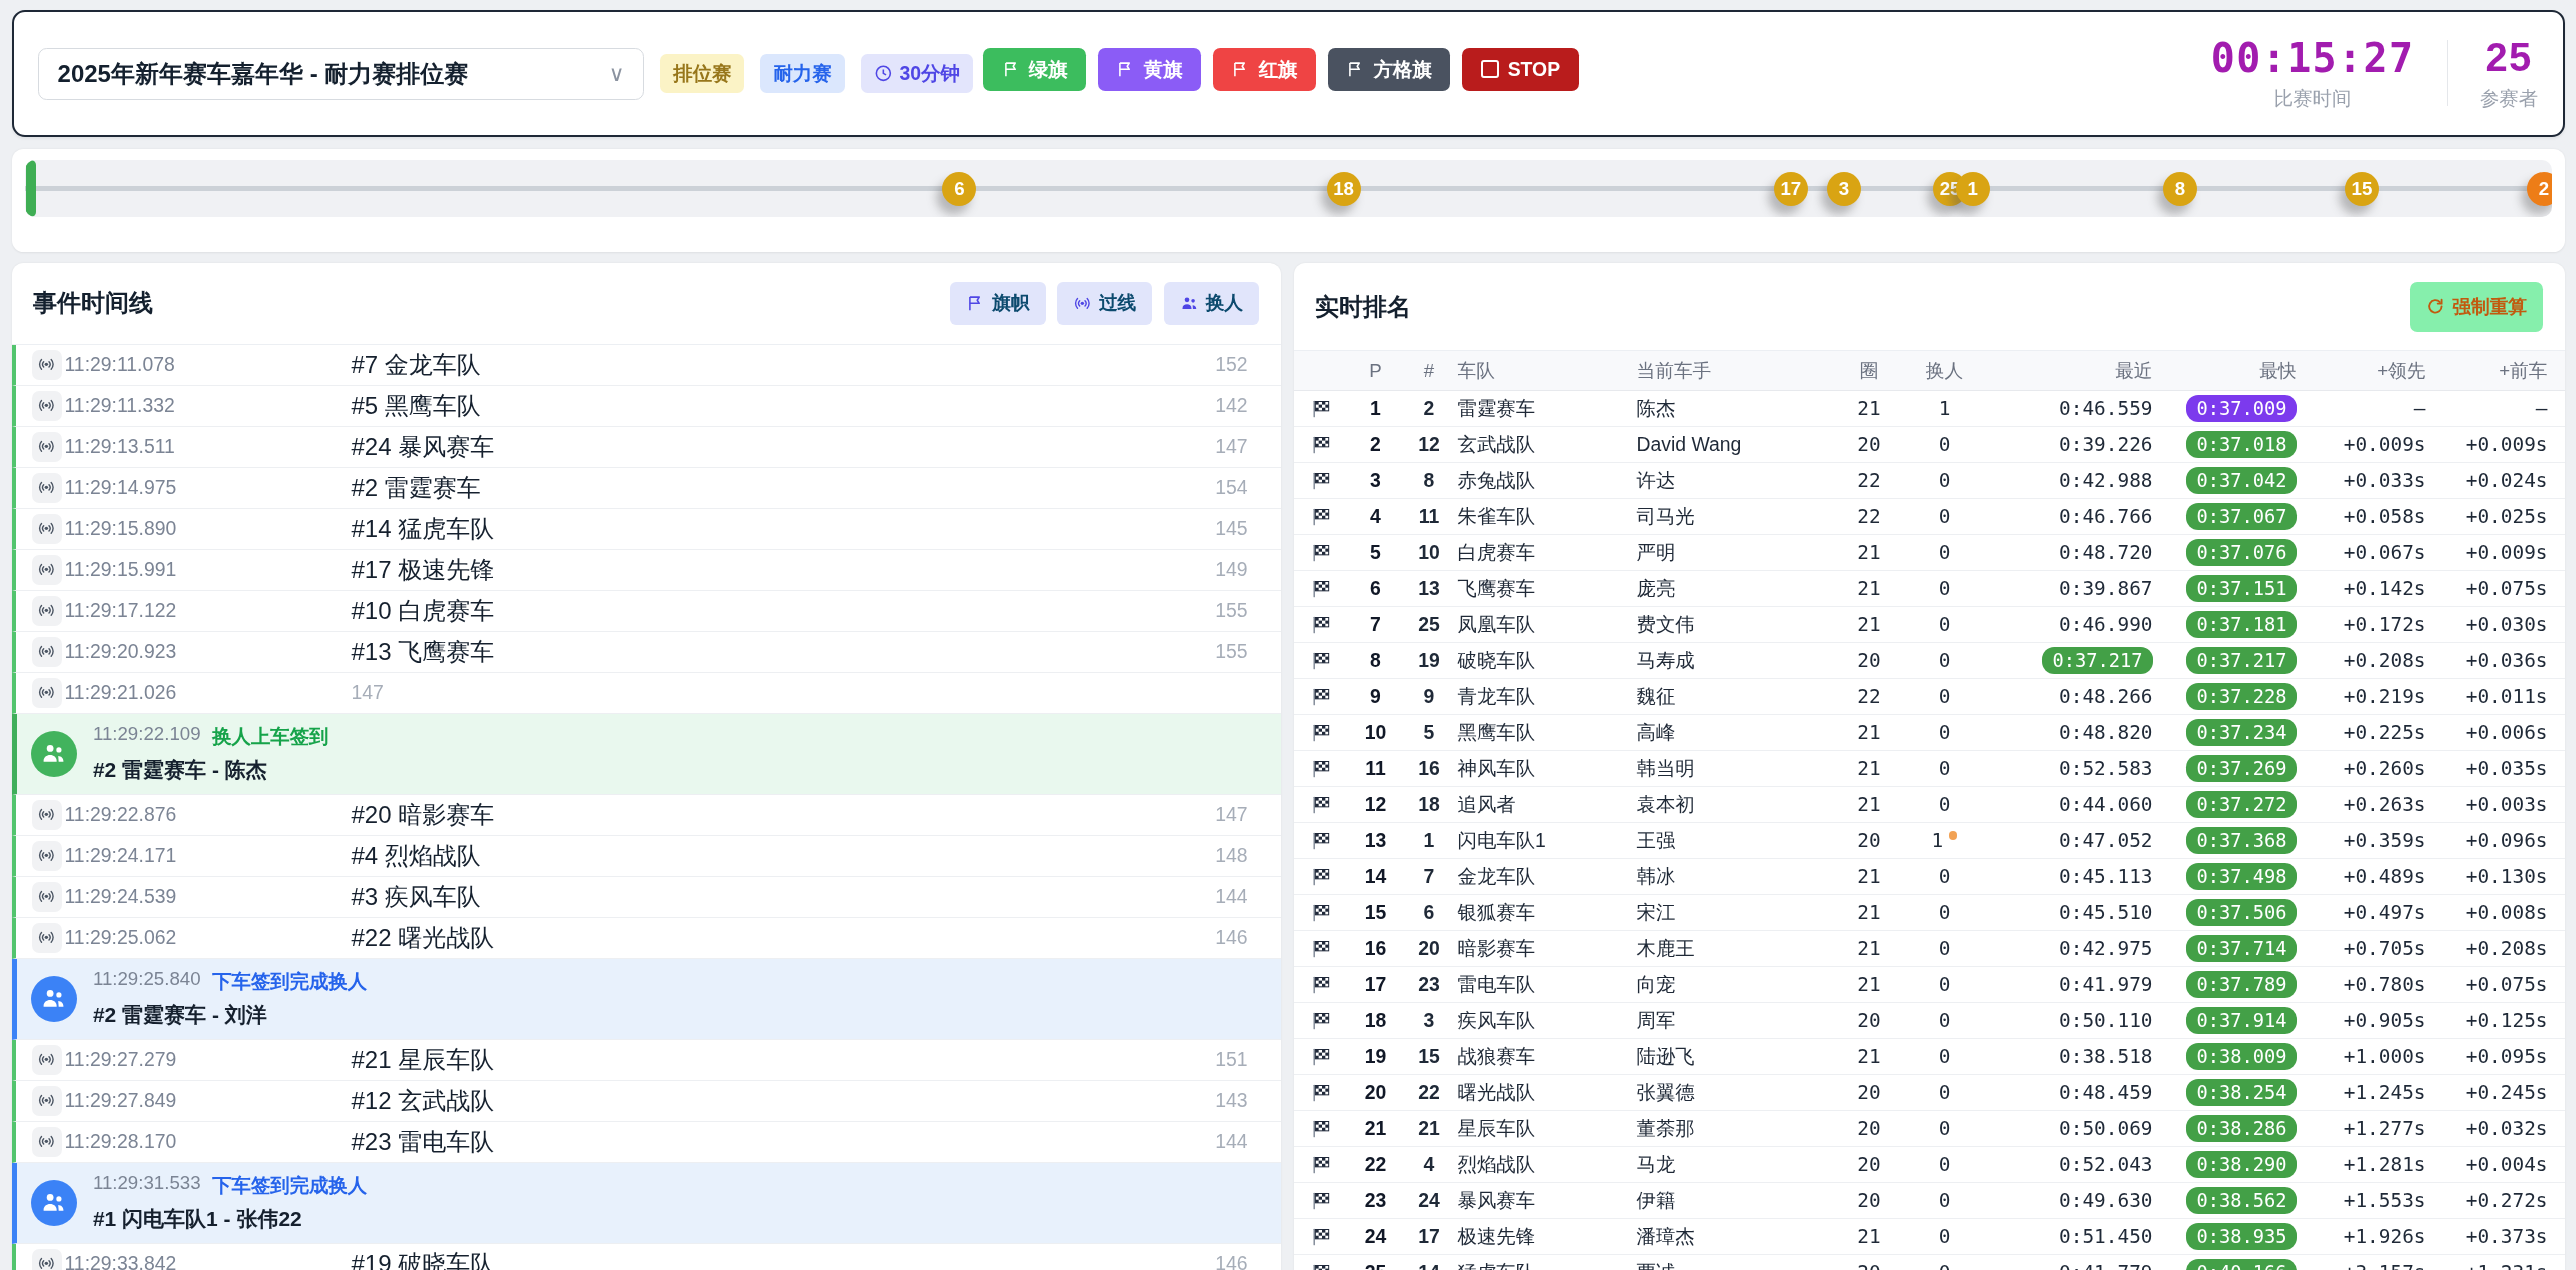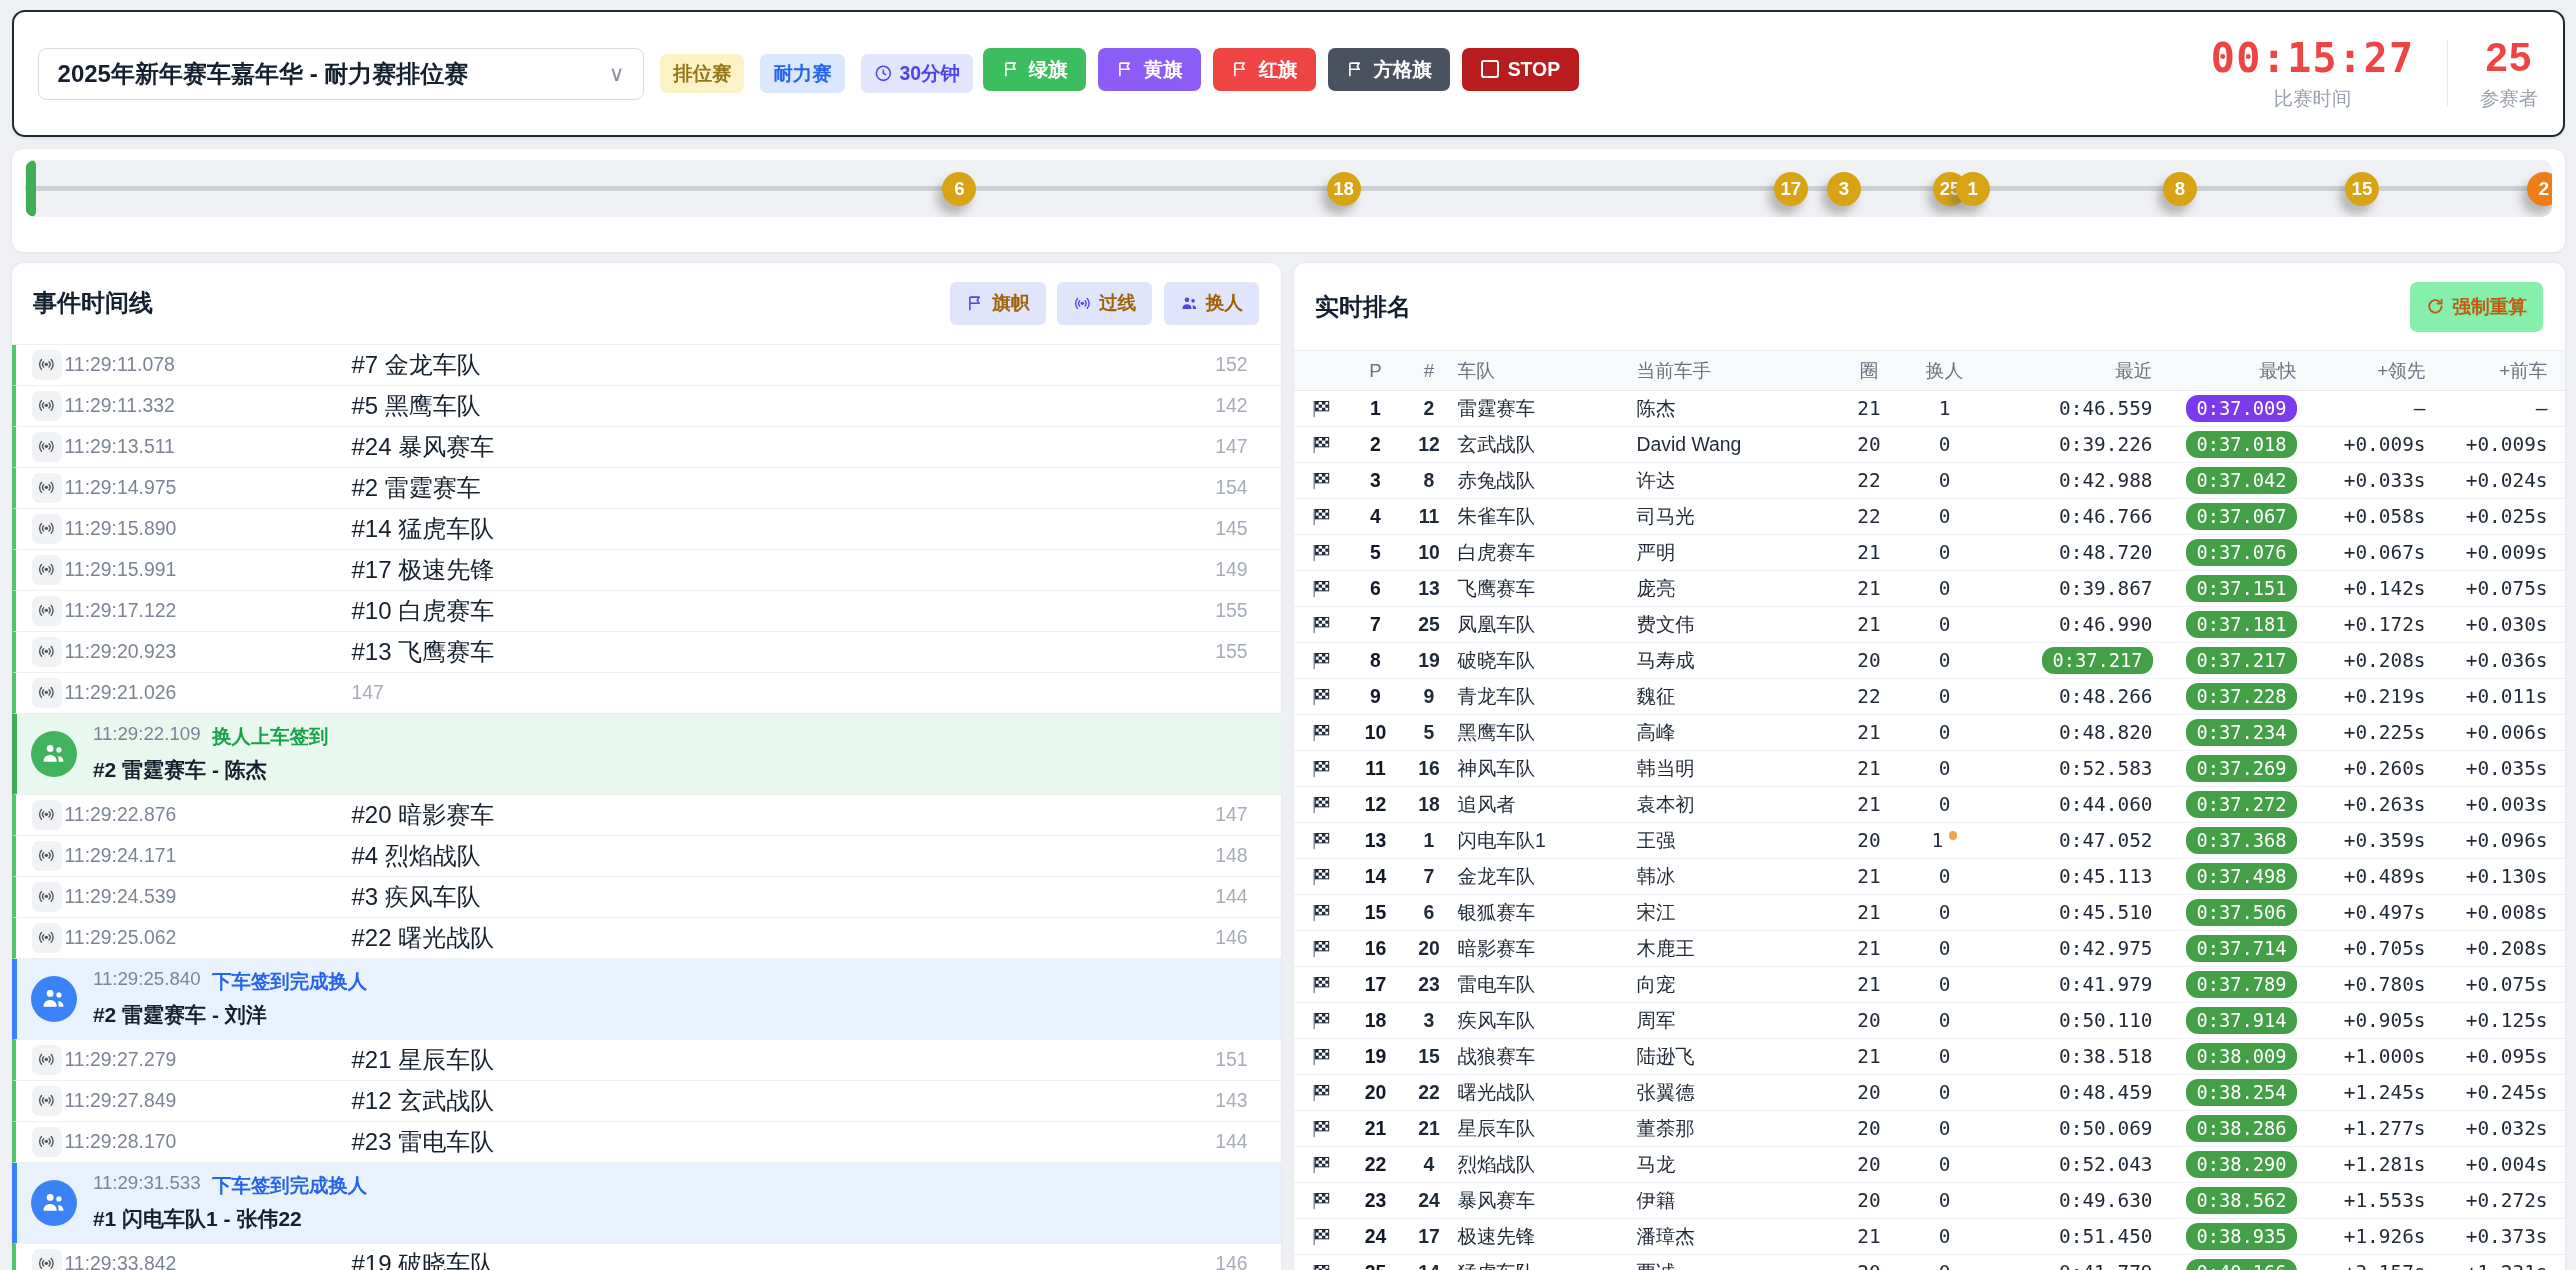"00:15:27" .tmain { color: #ef4444 -> #a21caf }
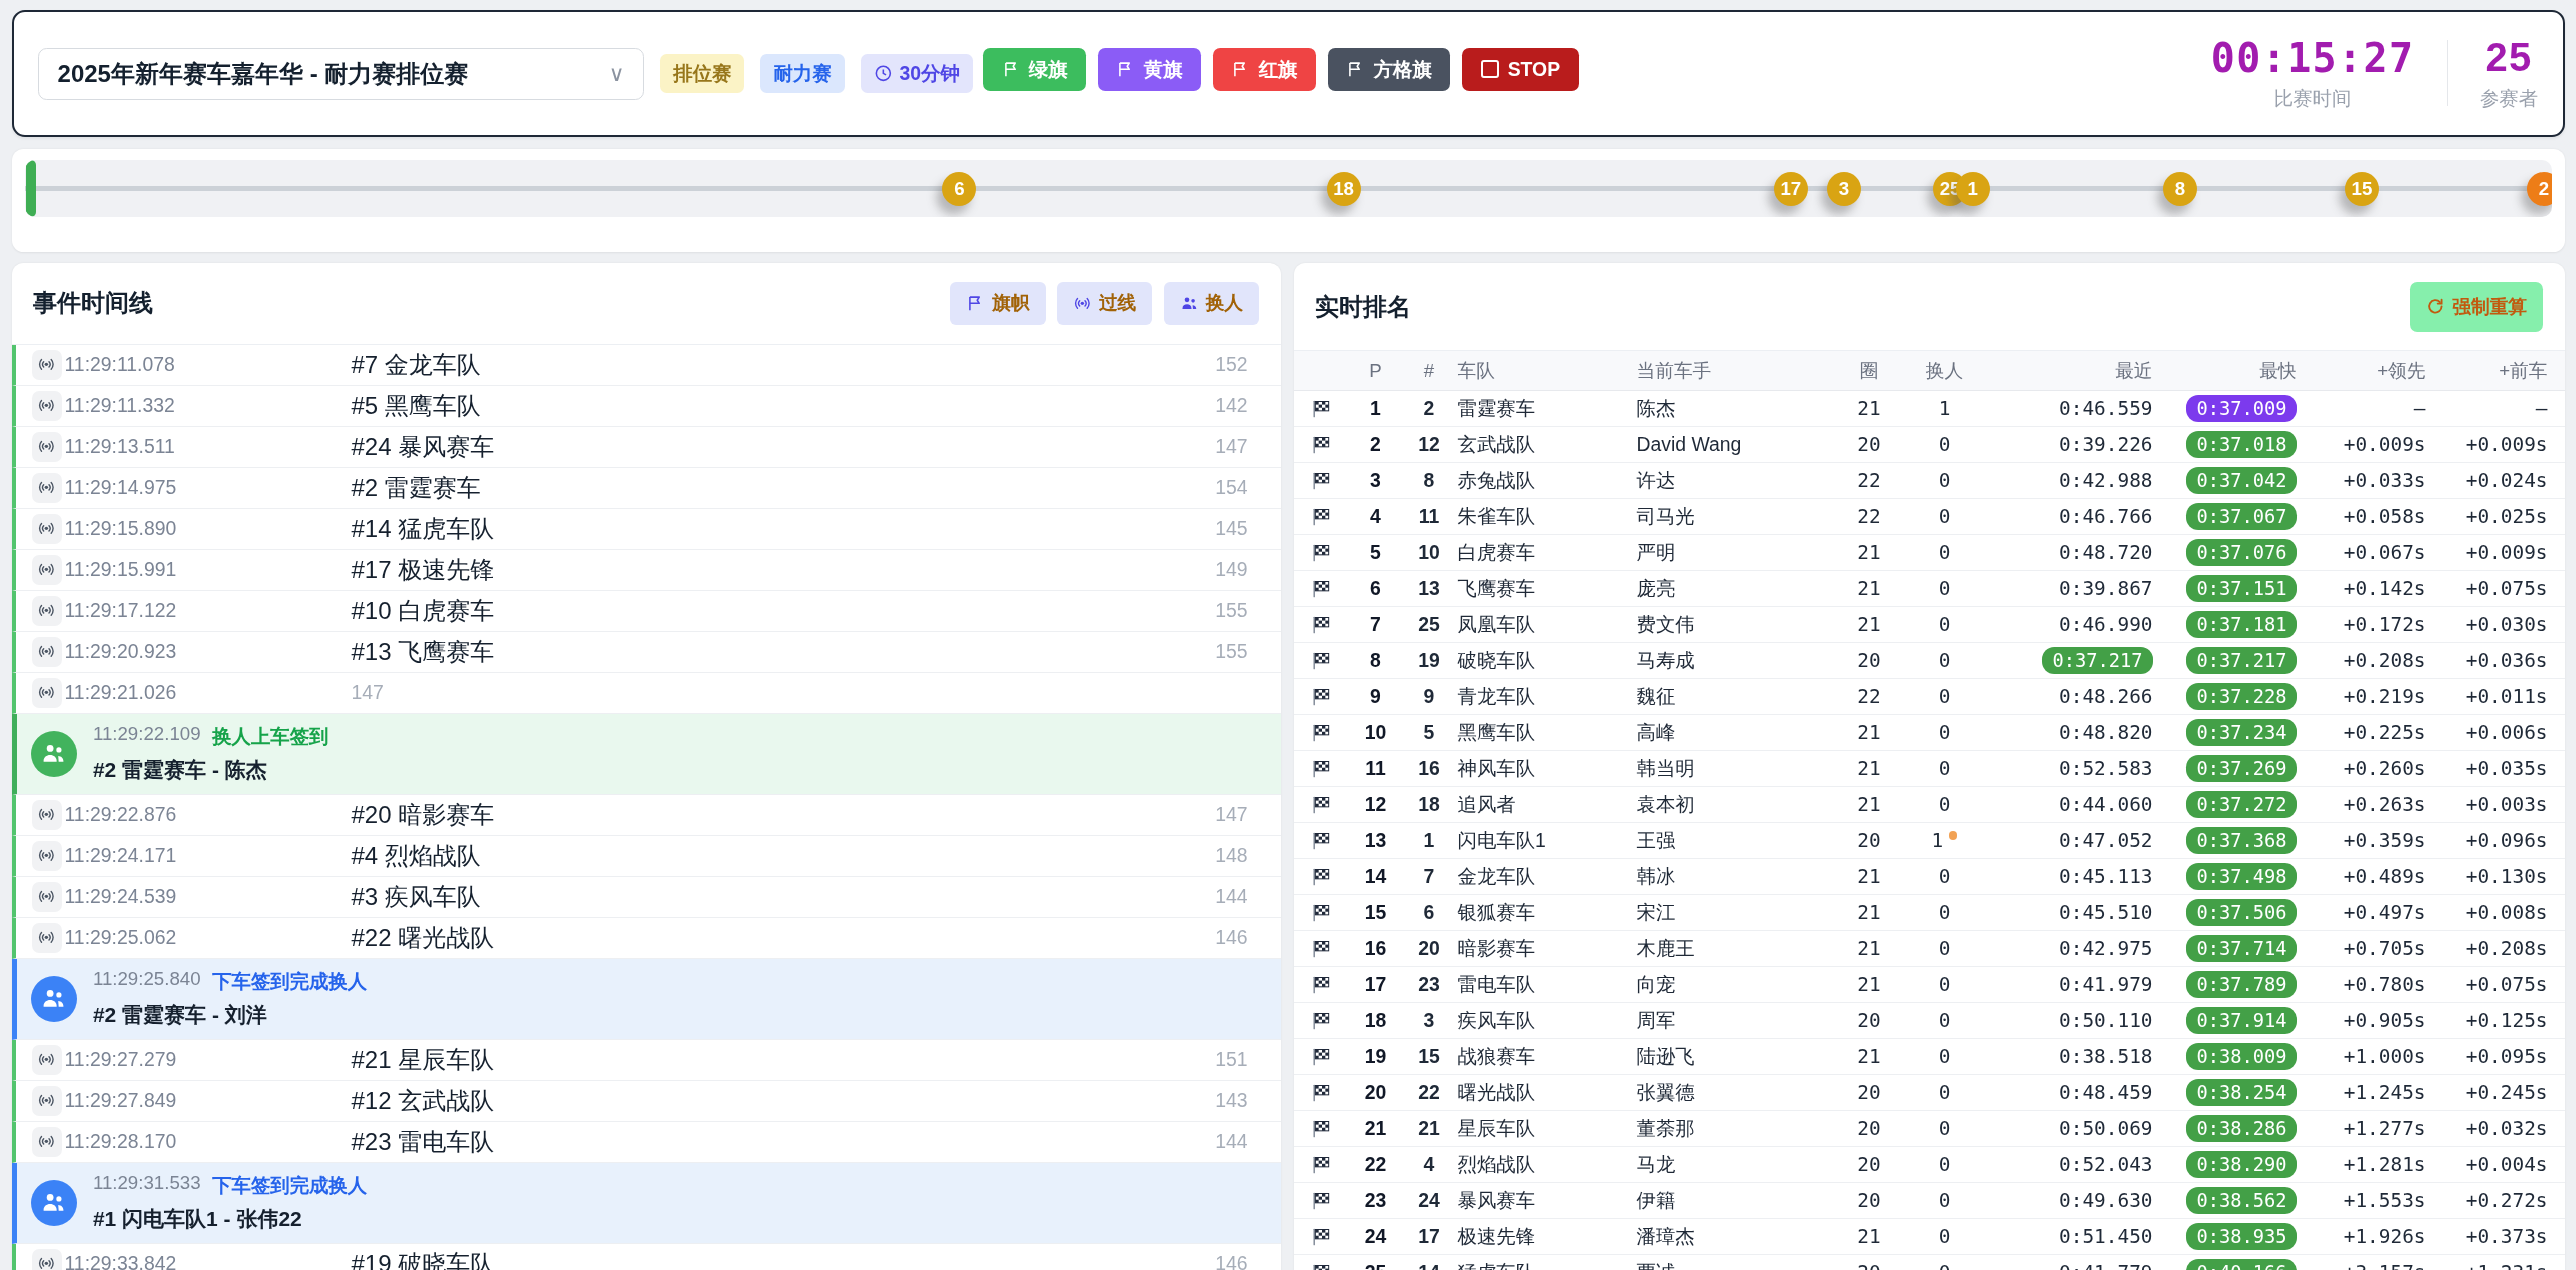"旗帜" .filter-btn { color: #a16207 -> #0c4a6e }
